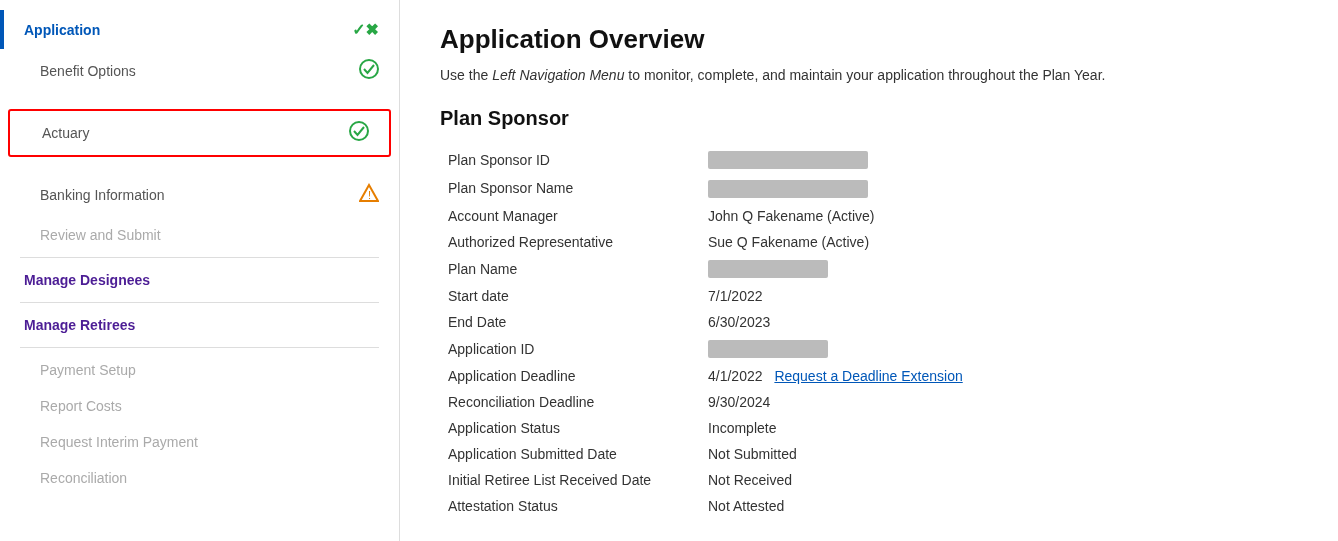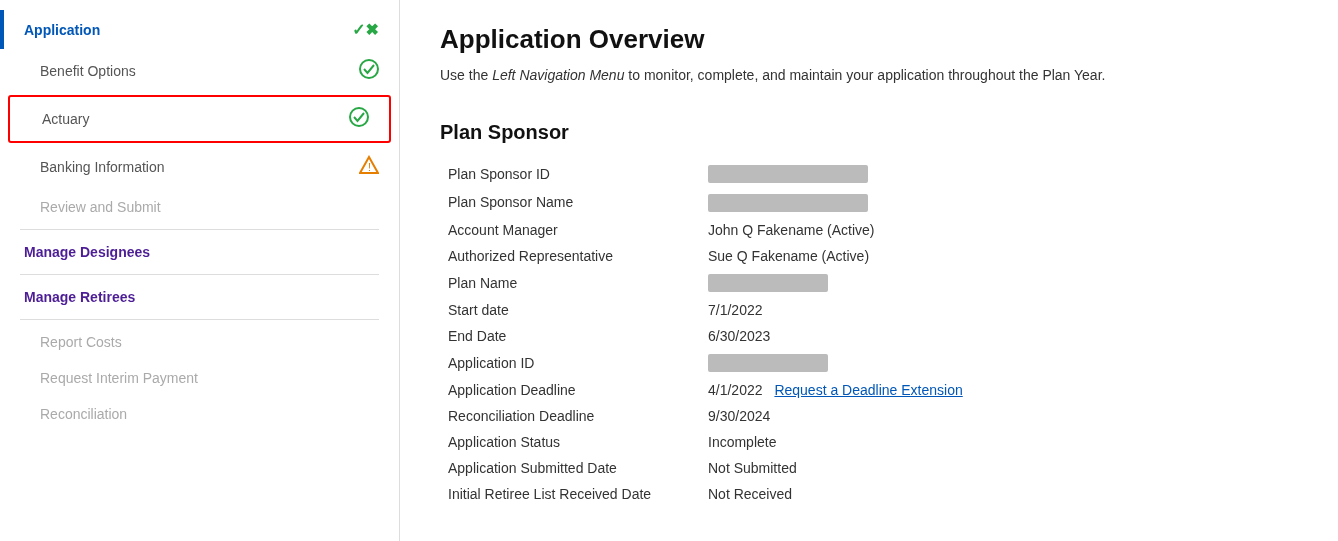"Use the Left Navigation Menu" .page-description { margin-bottom: 38px -> 24px }
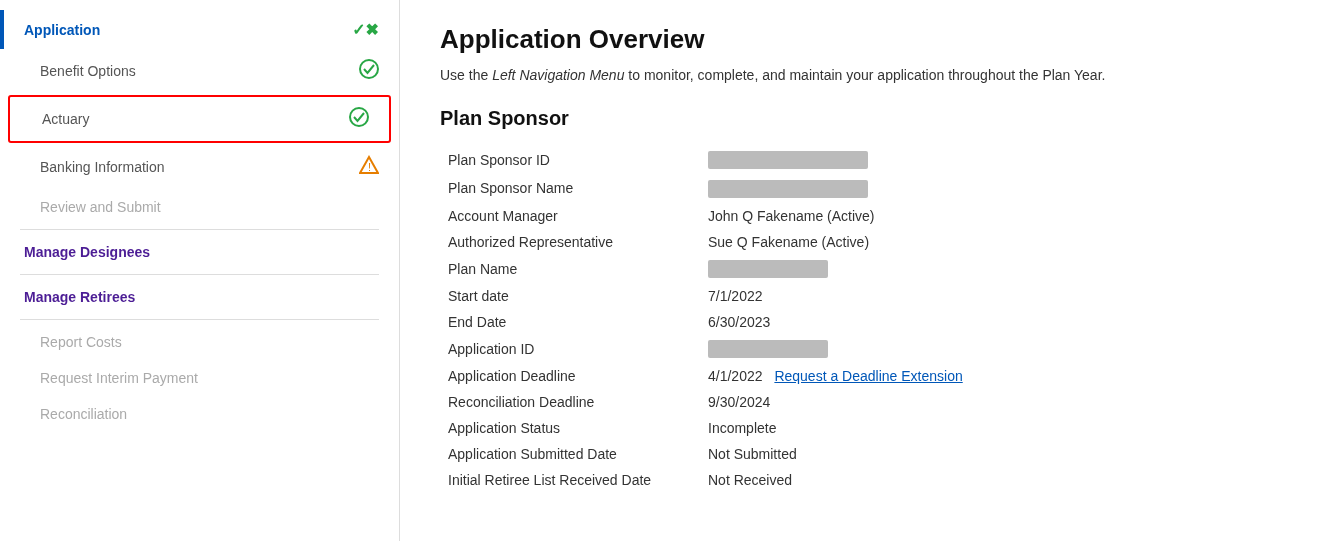"Actuary" div { margin: 2px 8px -> 16px 8px }
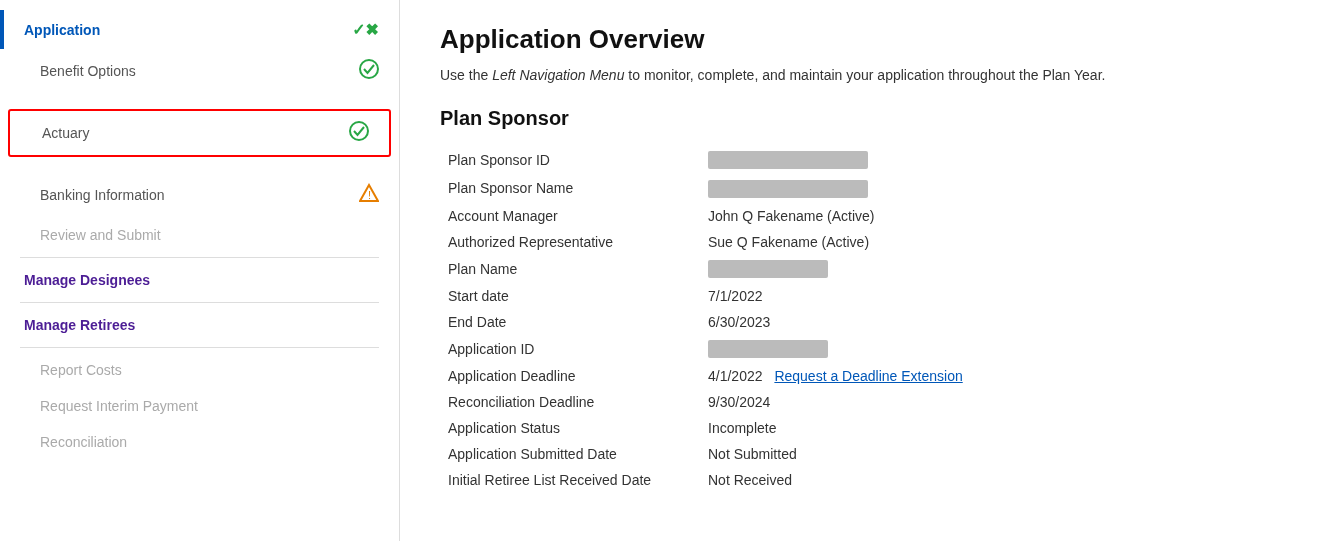"Payment Setup" div.sidebar-item { html: none -> <div> <span>Payment Setup</span> </div> }
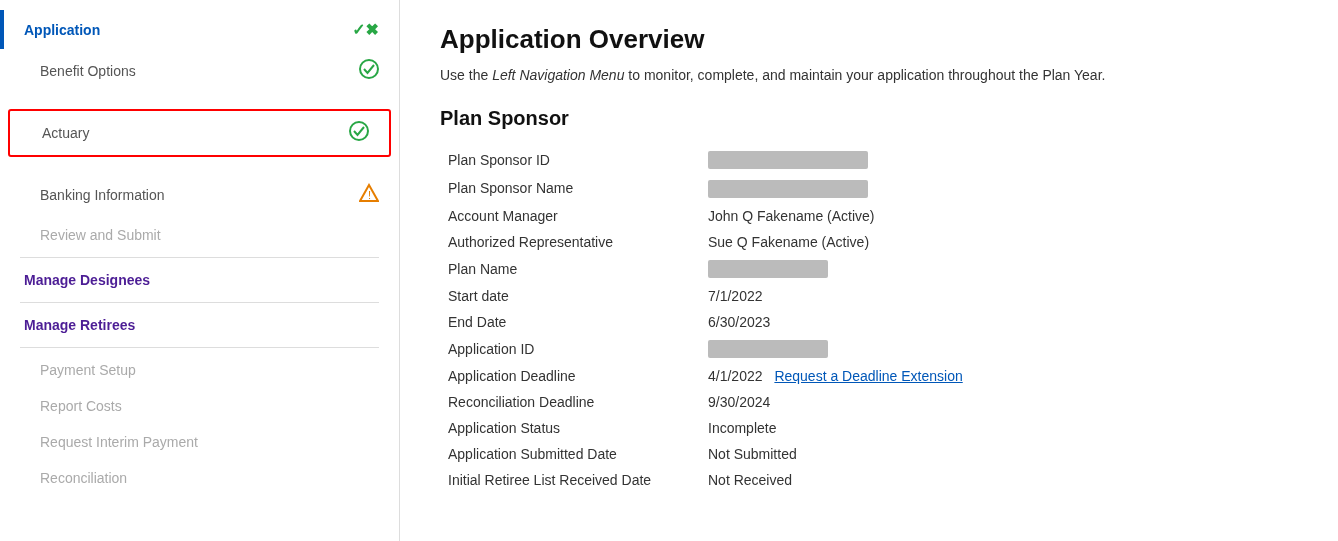"Attestation Status" tr { html: none -> <tr> <td><span>Attestation Status</span></td> <td>Not Attested</td> </tr> }
